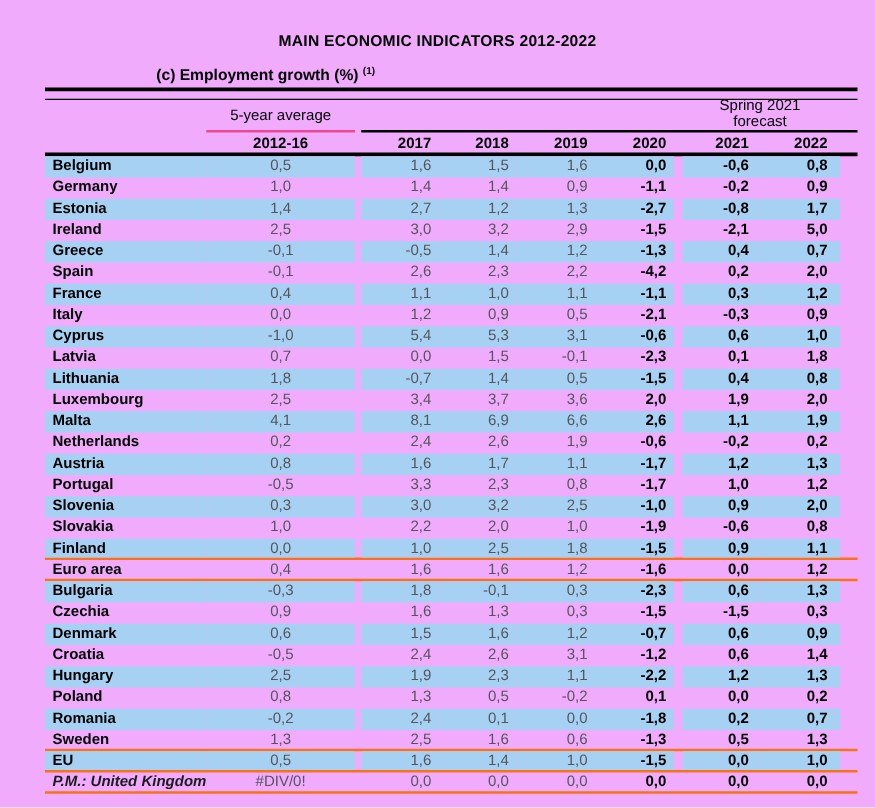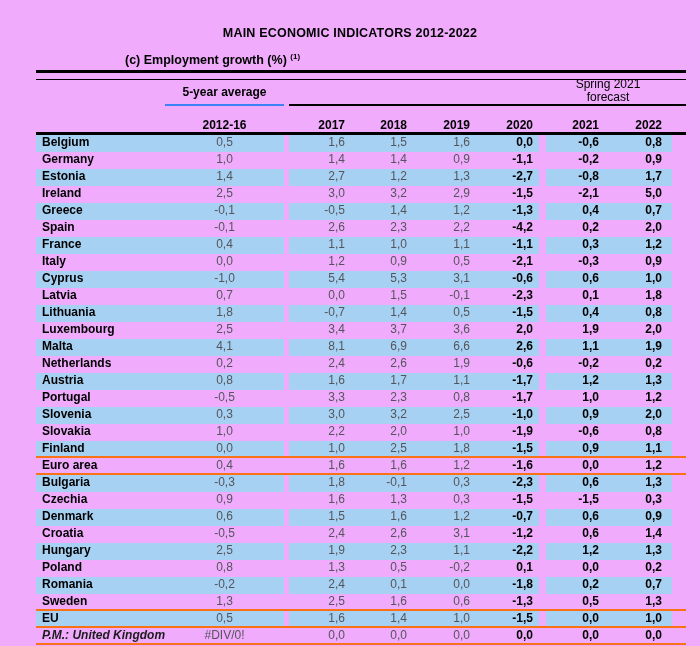"5-year average" .grow .cb { border-bottom: 2px solid #3b82f6 -> 2px solid #ec4899; font-weight: bold -> normal }
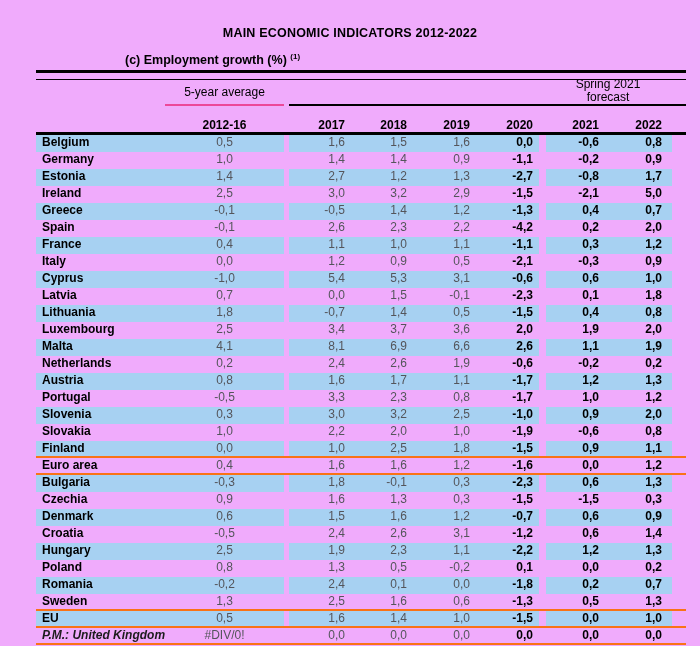"2012-16" .yrow { align-items: flex-end -> center; height: 29px -> 19px }
